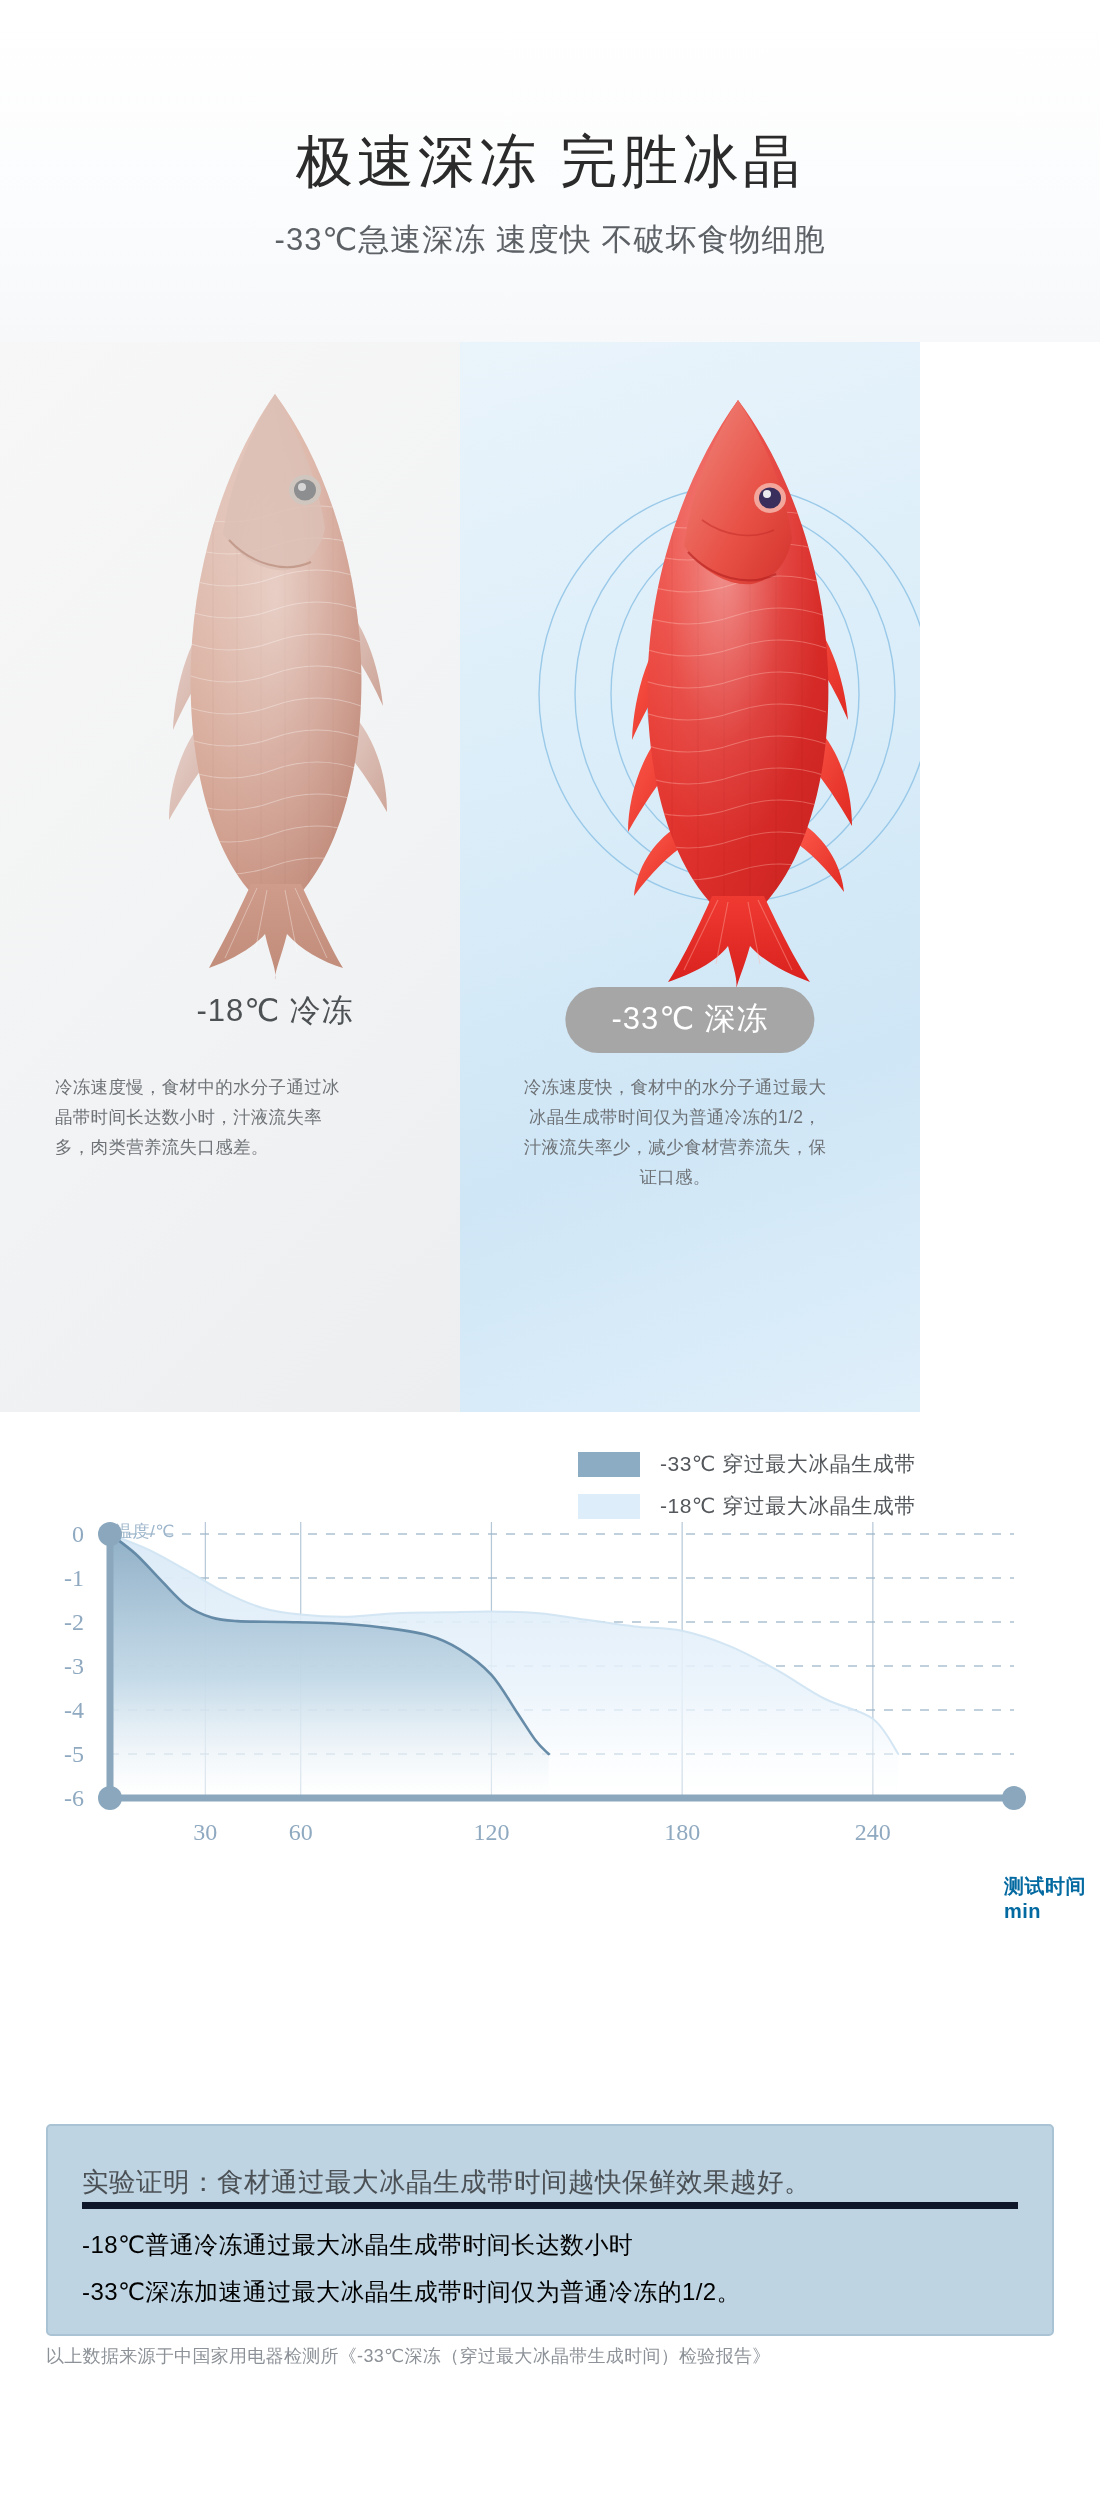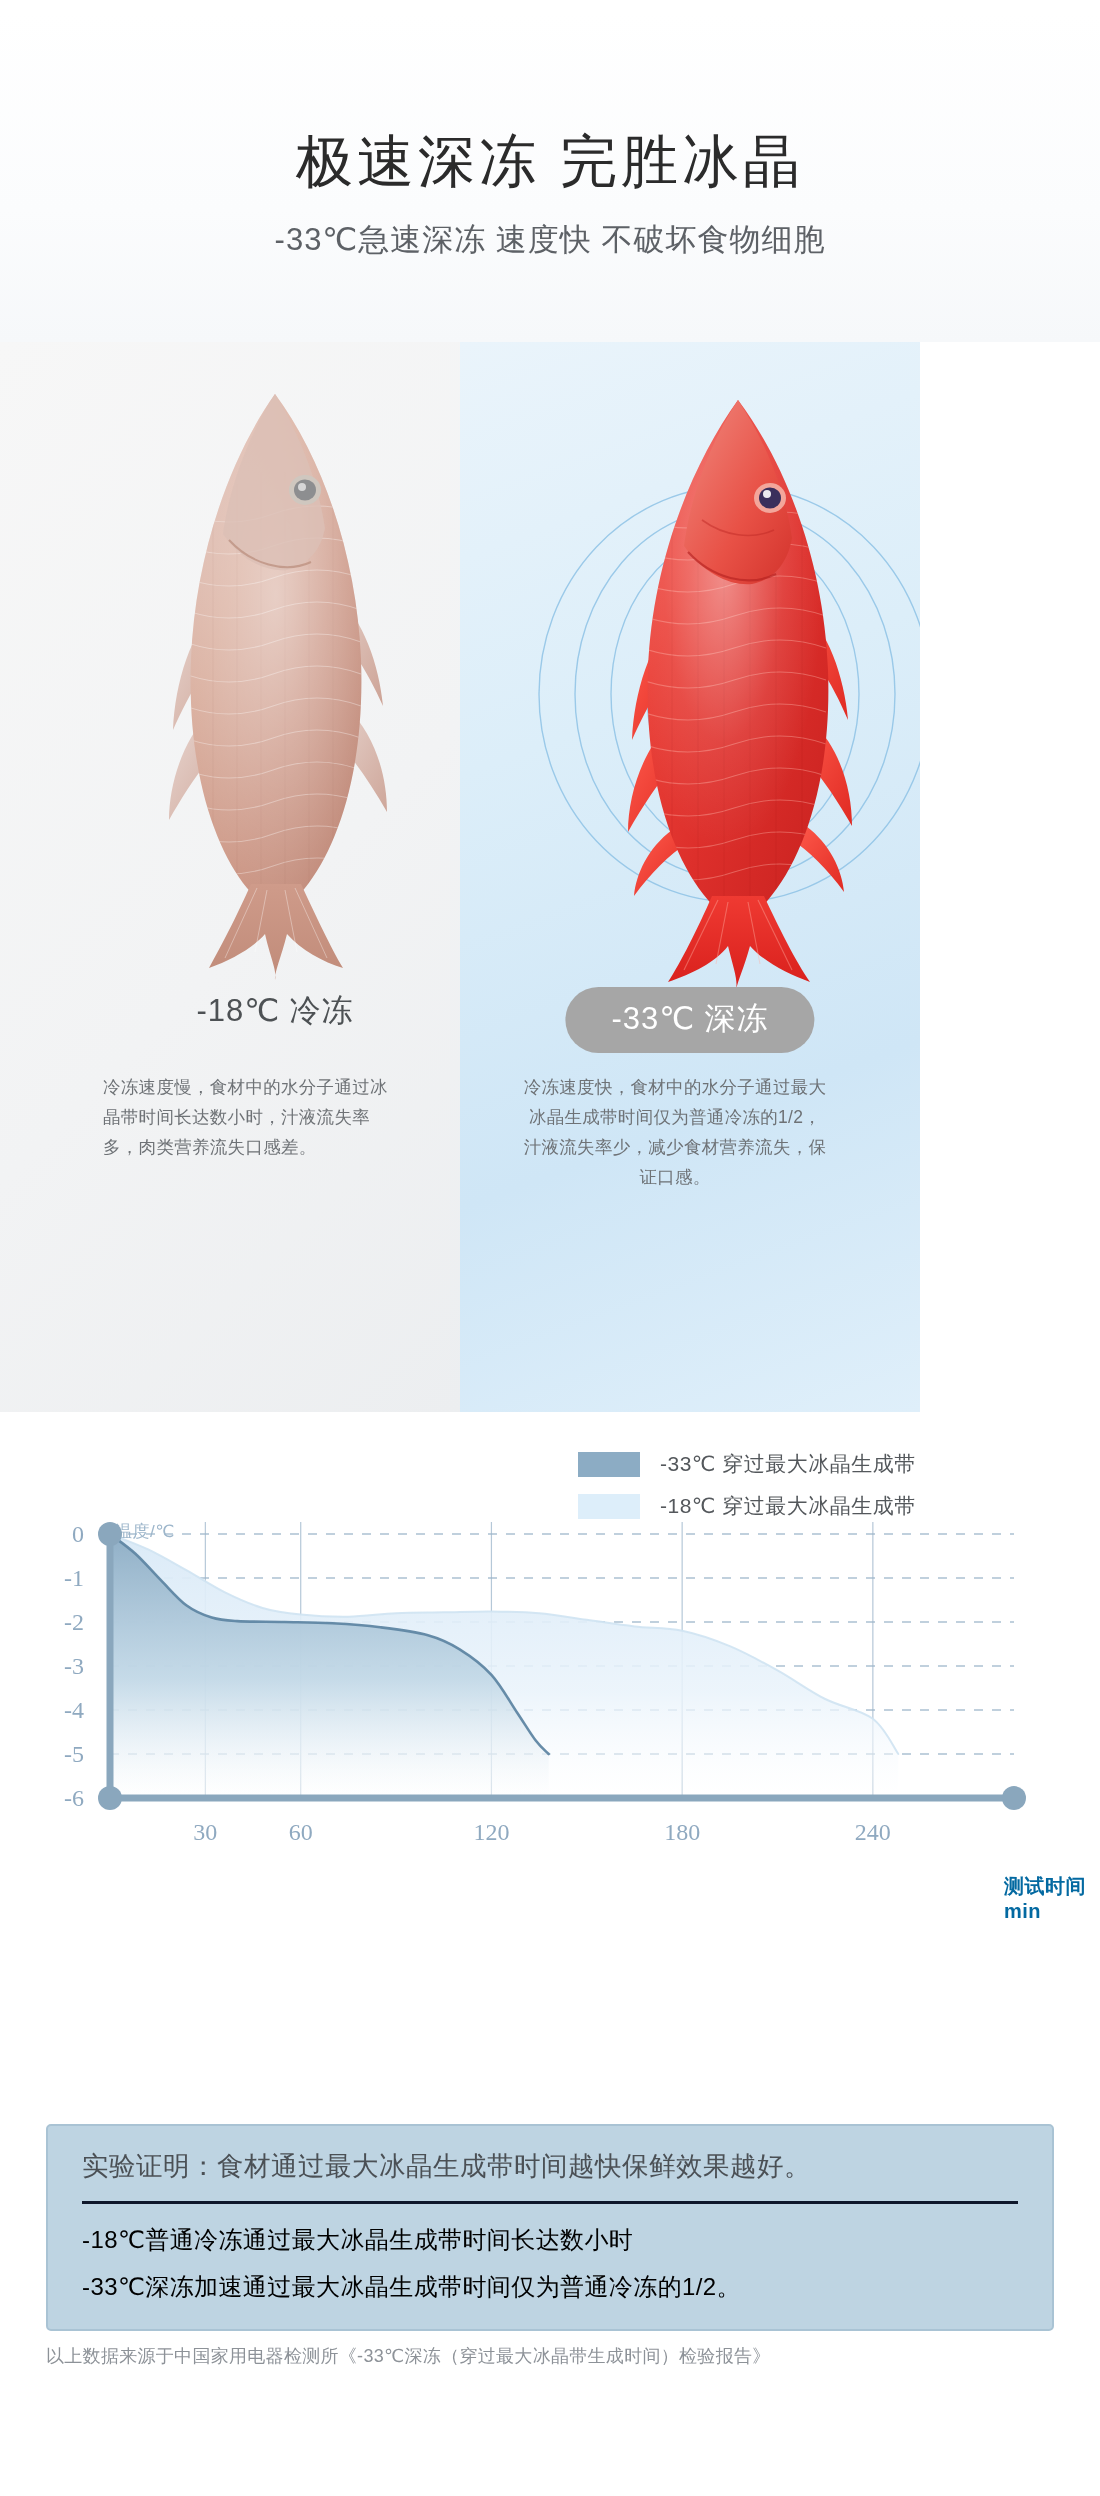"冷冻速度慢，食材中的水分子通过冰晶带时间长达数小时，汁液流失率多，肉类营养流失口" .body-left { margin-left: 48px -> none }
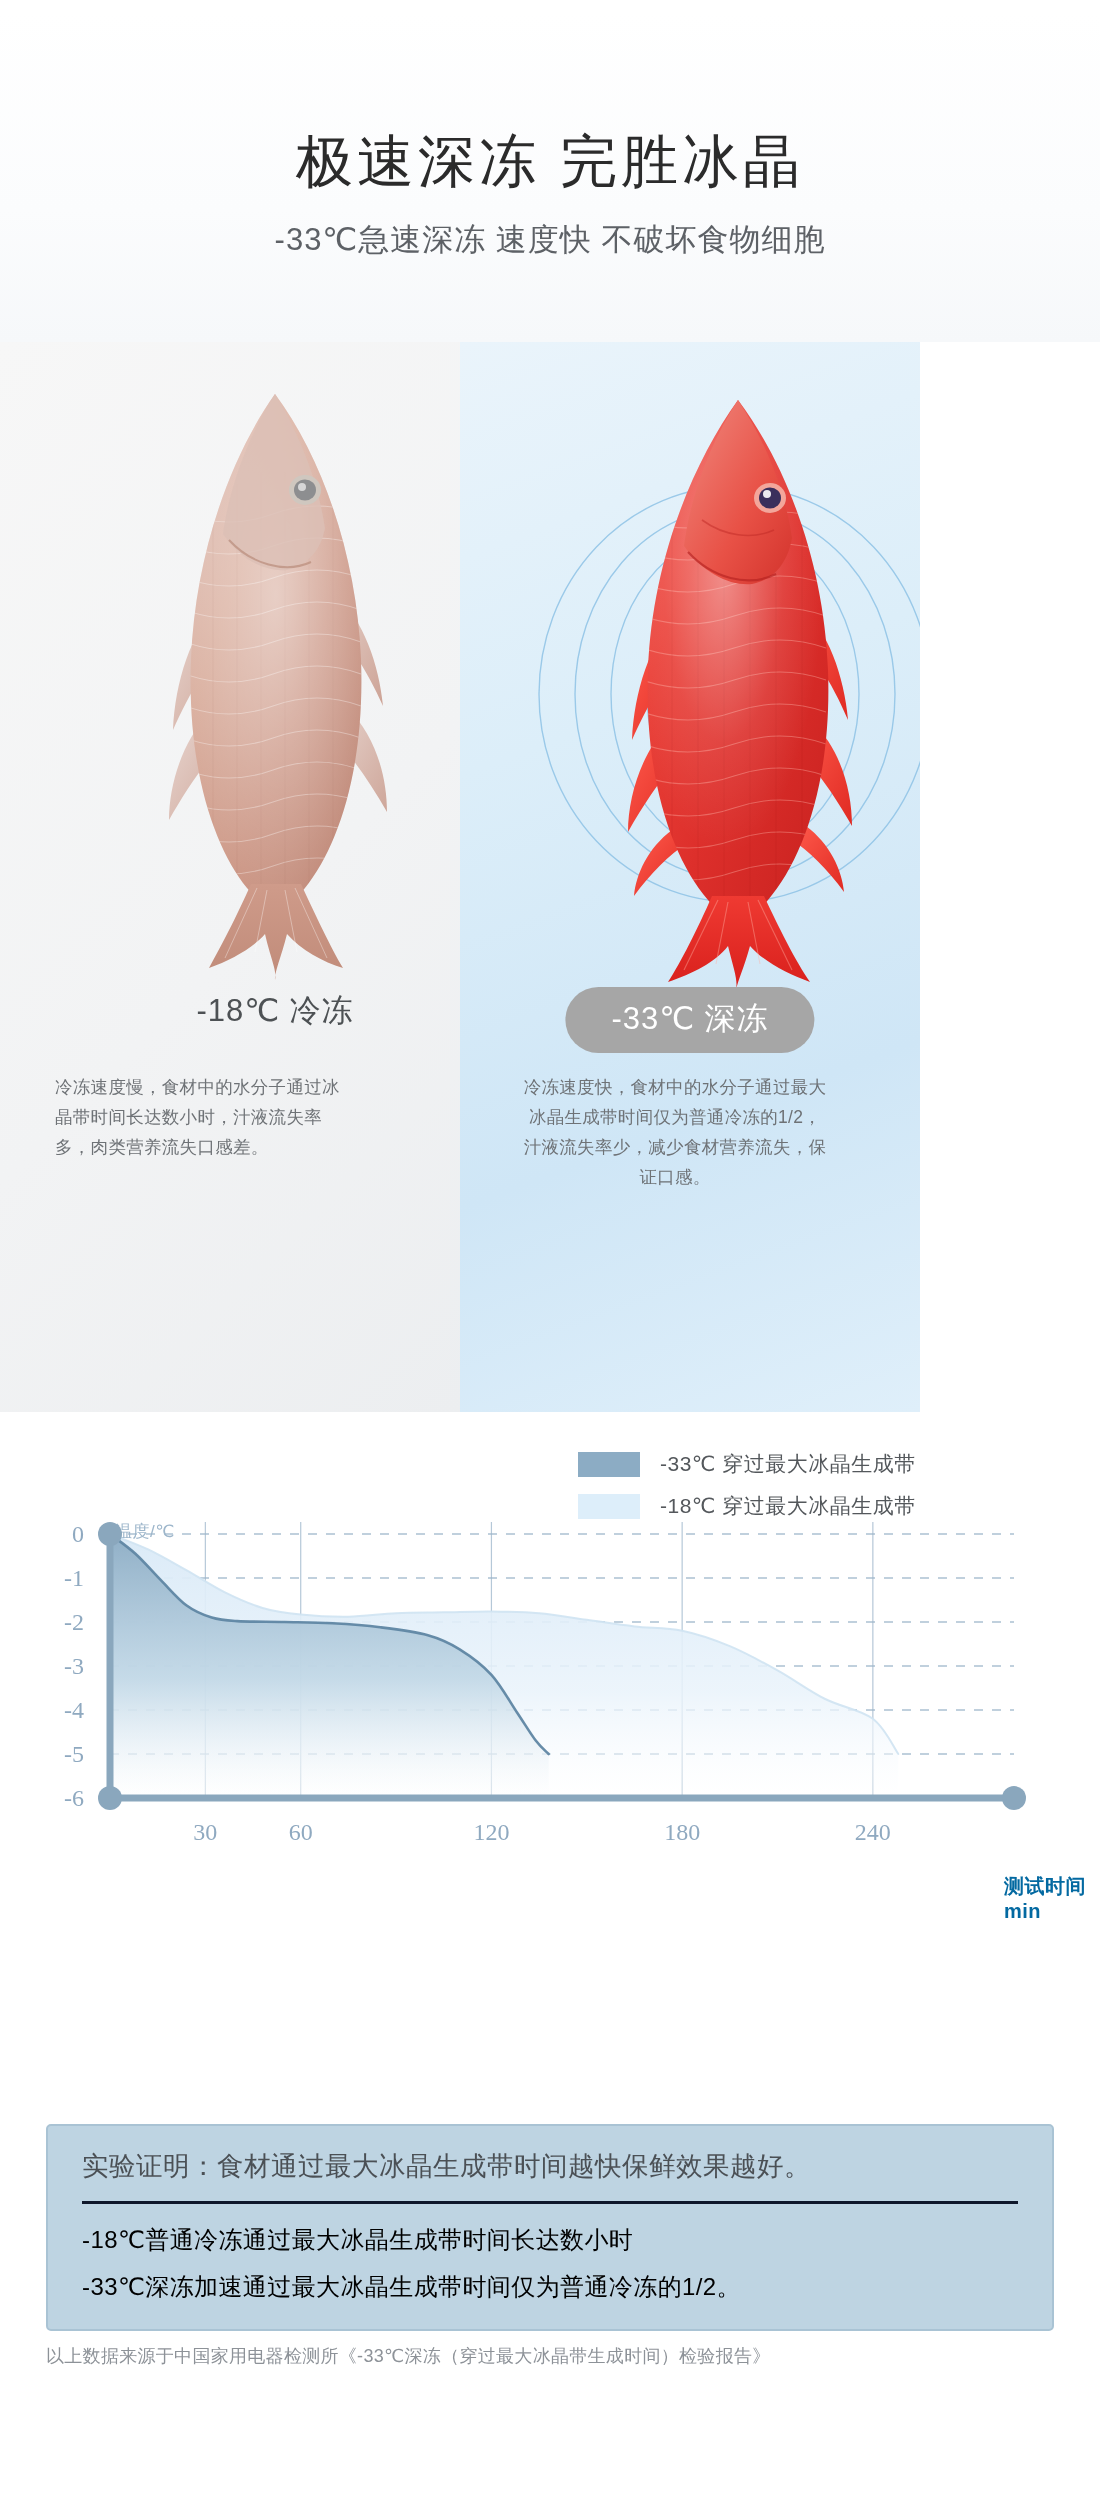"实验证明：食材通过最大冰晶生成带时间越快保鲜效果越好。" .callout-head { border-bottom: 3px solid #0f172a -> 7px solid #0f172a; margin-top: none -> 16px; padding-bottom: 17px -> 2px }
